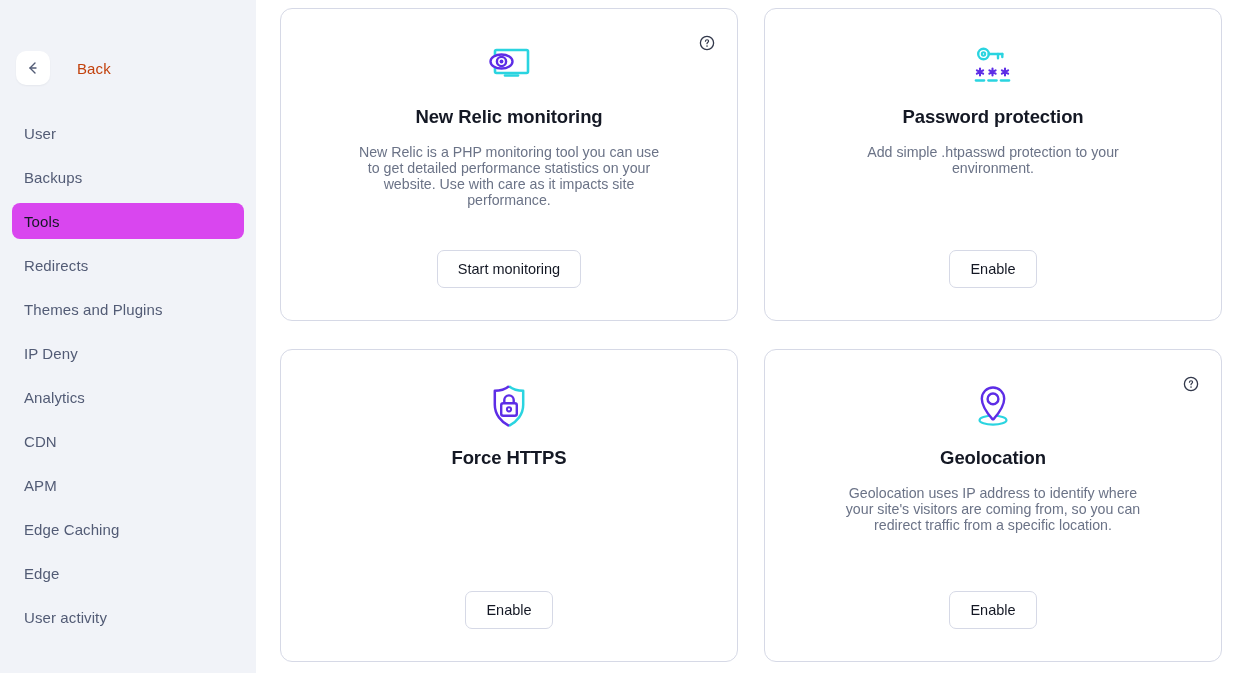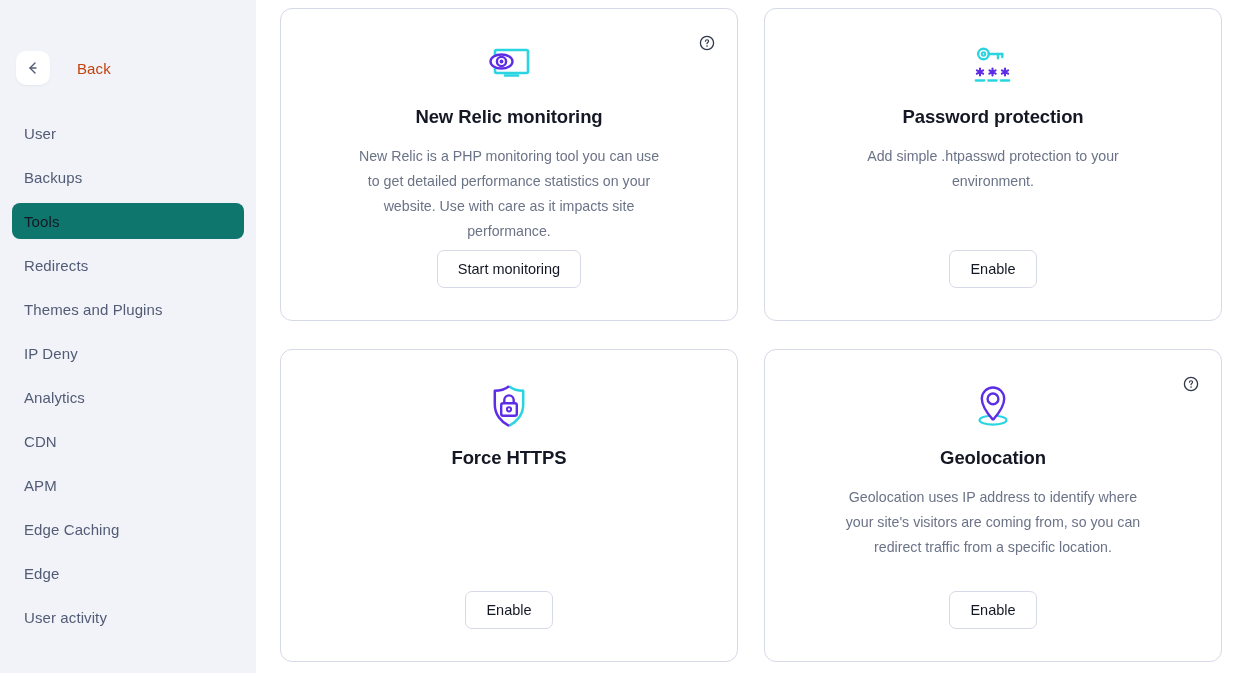"New Relic is a PHP" .card-desc { line-height: 25px -> 16px }
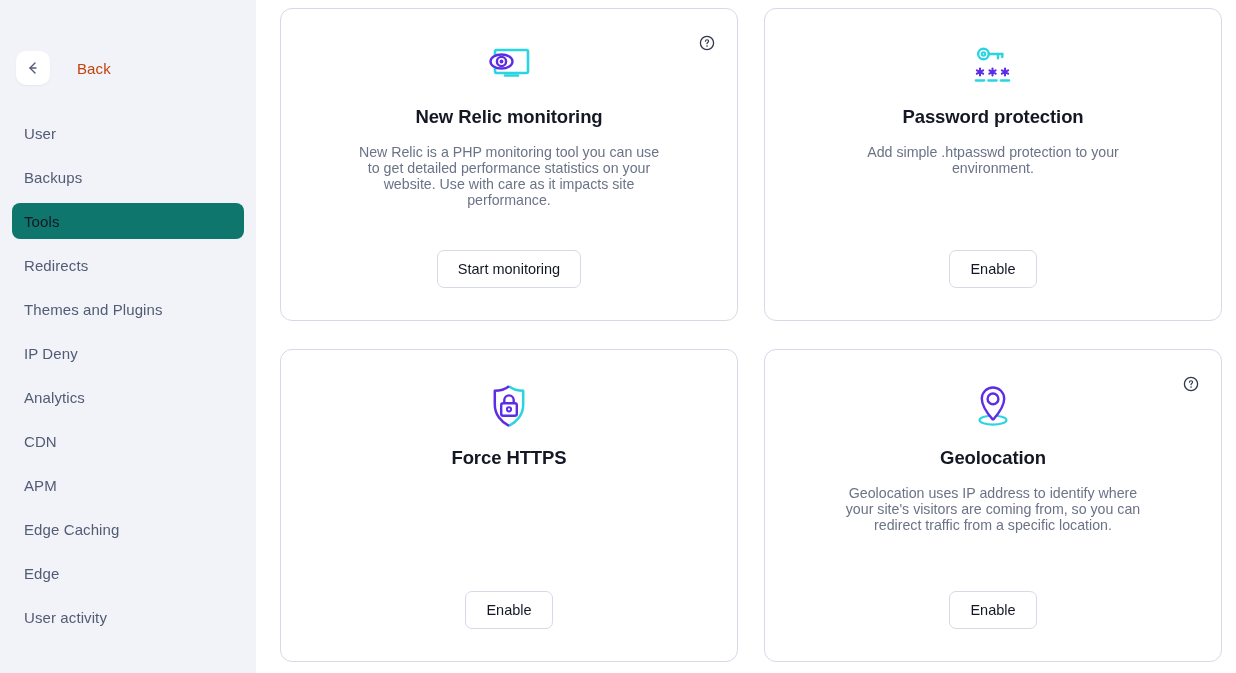"Tools" .nav-item.active { background: #0f766e -> #d946ef }
